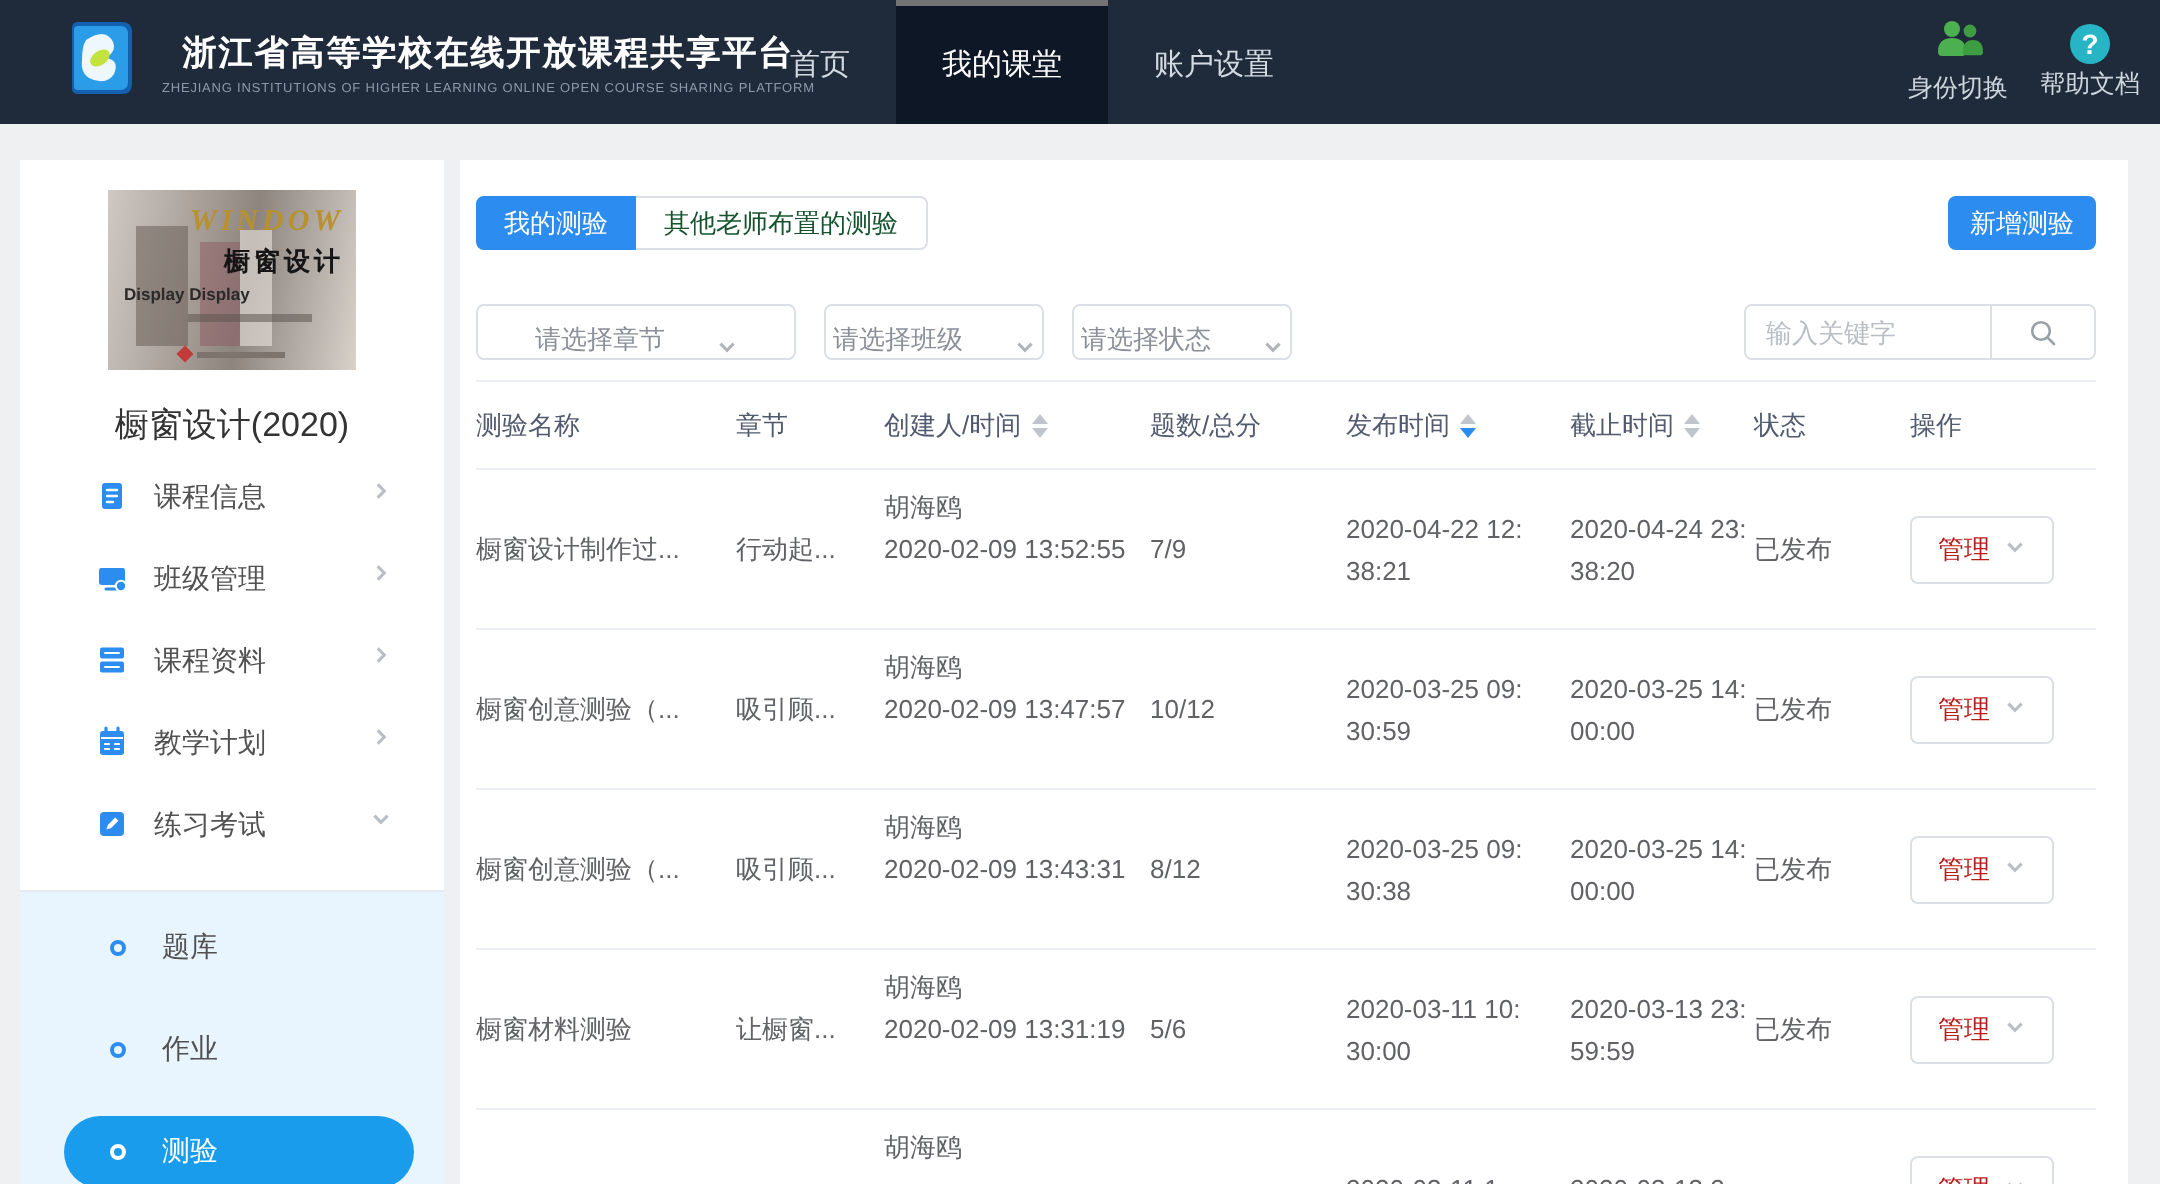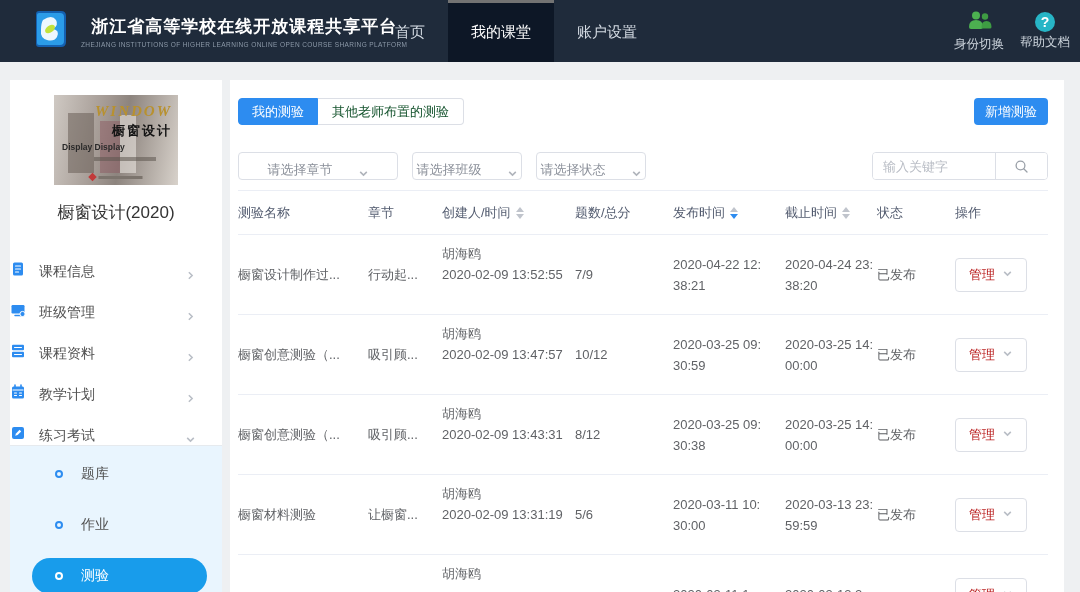"课程信息" .menu-item { align-items: flex-end -> flex-start; padding-left: none -> 38px }
